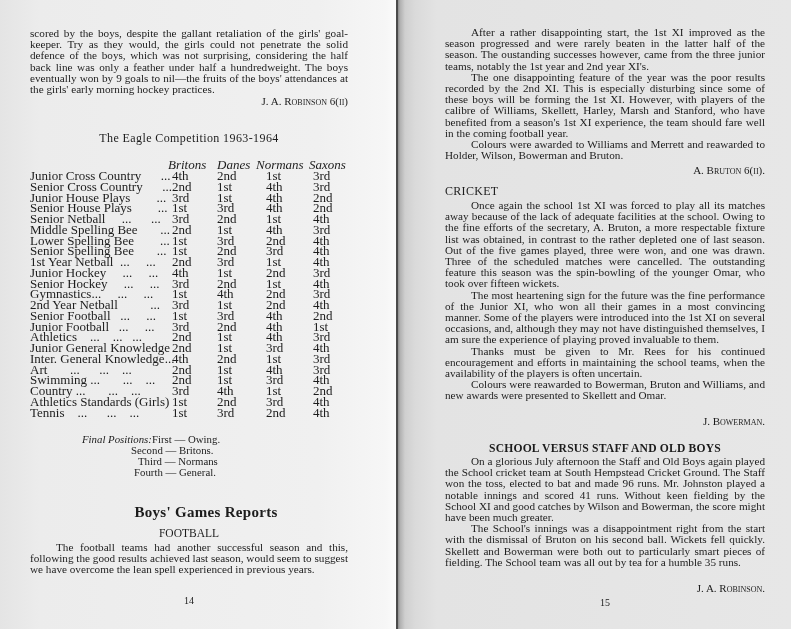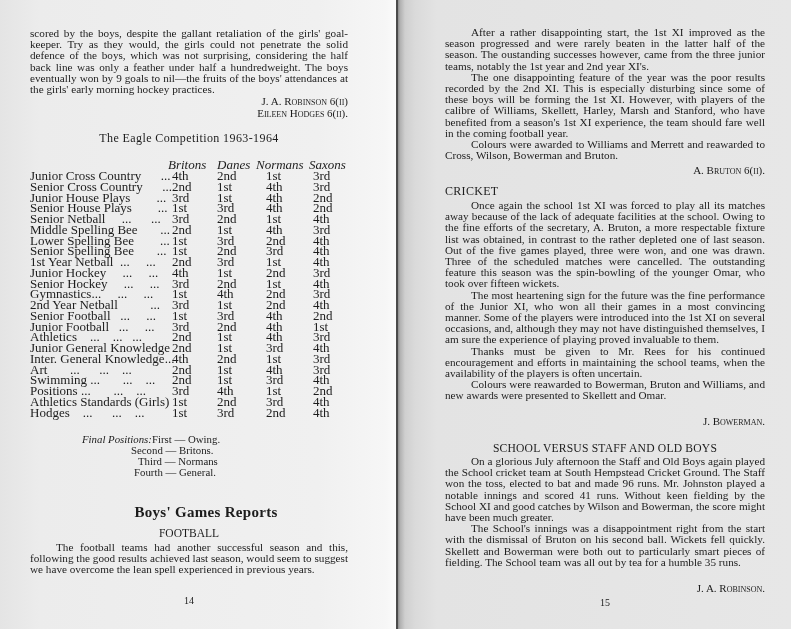"Eileen Hodges 6(ii)." p.sig { html: <p>Eileen Hodges 6(ii).</p> -> none }
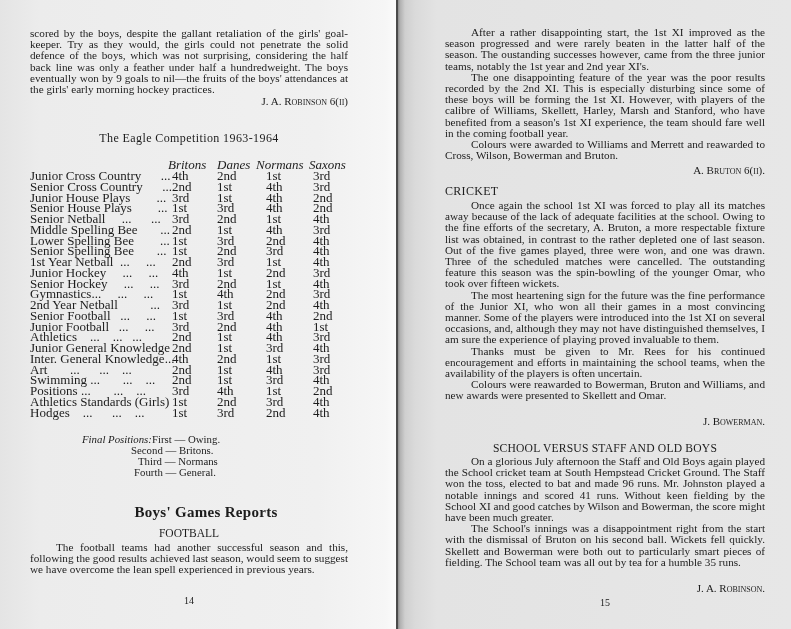"Colours were awarded to Williams" p.para { text: Cross -> Holder }
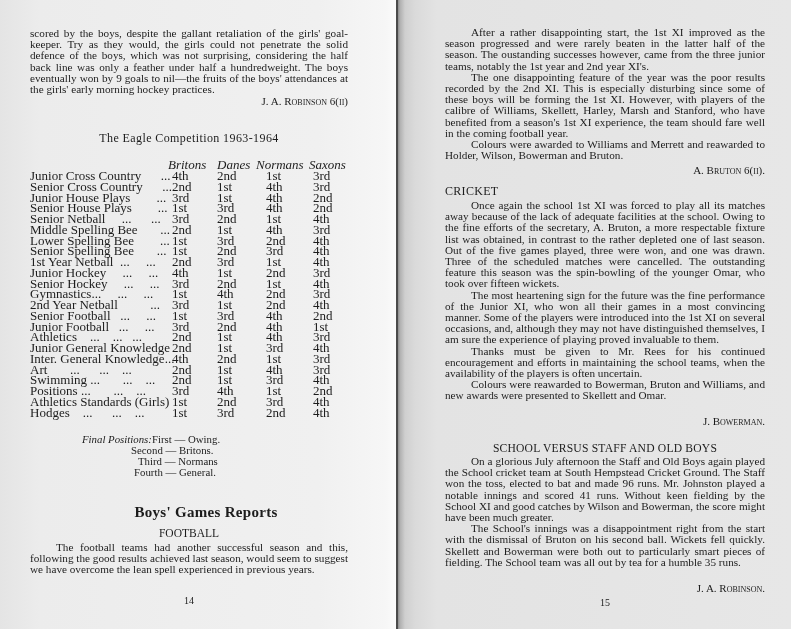"Positions ... ... ..." span.c-ev { text: Positions -> Country }
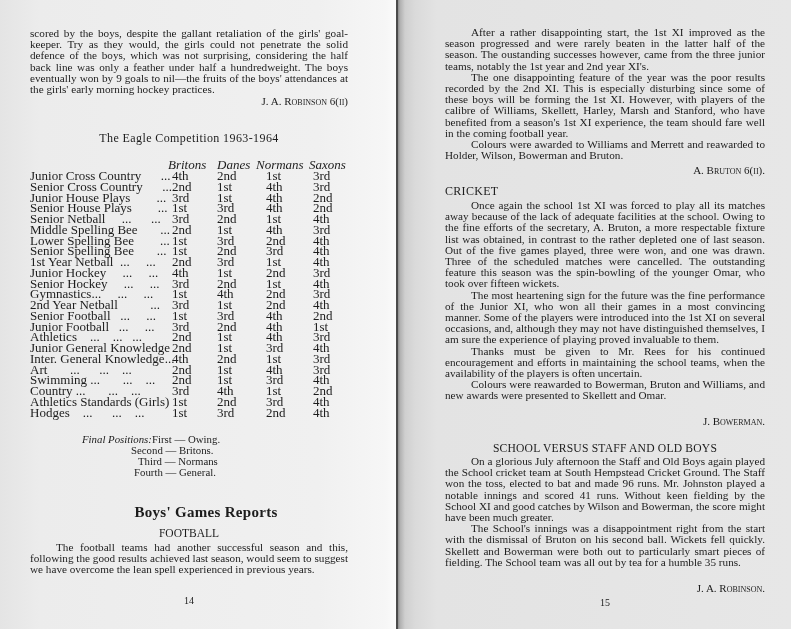"Hodges ... ... ..." span.c-ev { text: Hodges -> Tennis }
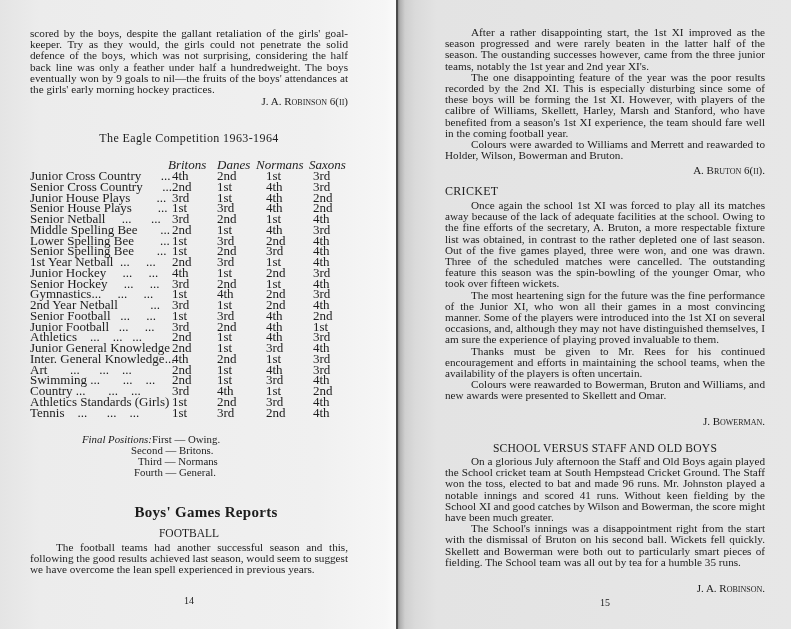"SCHOOL VERSUS STAFF AND OLD" #svs-heading { font-weight: none -> bold }
